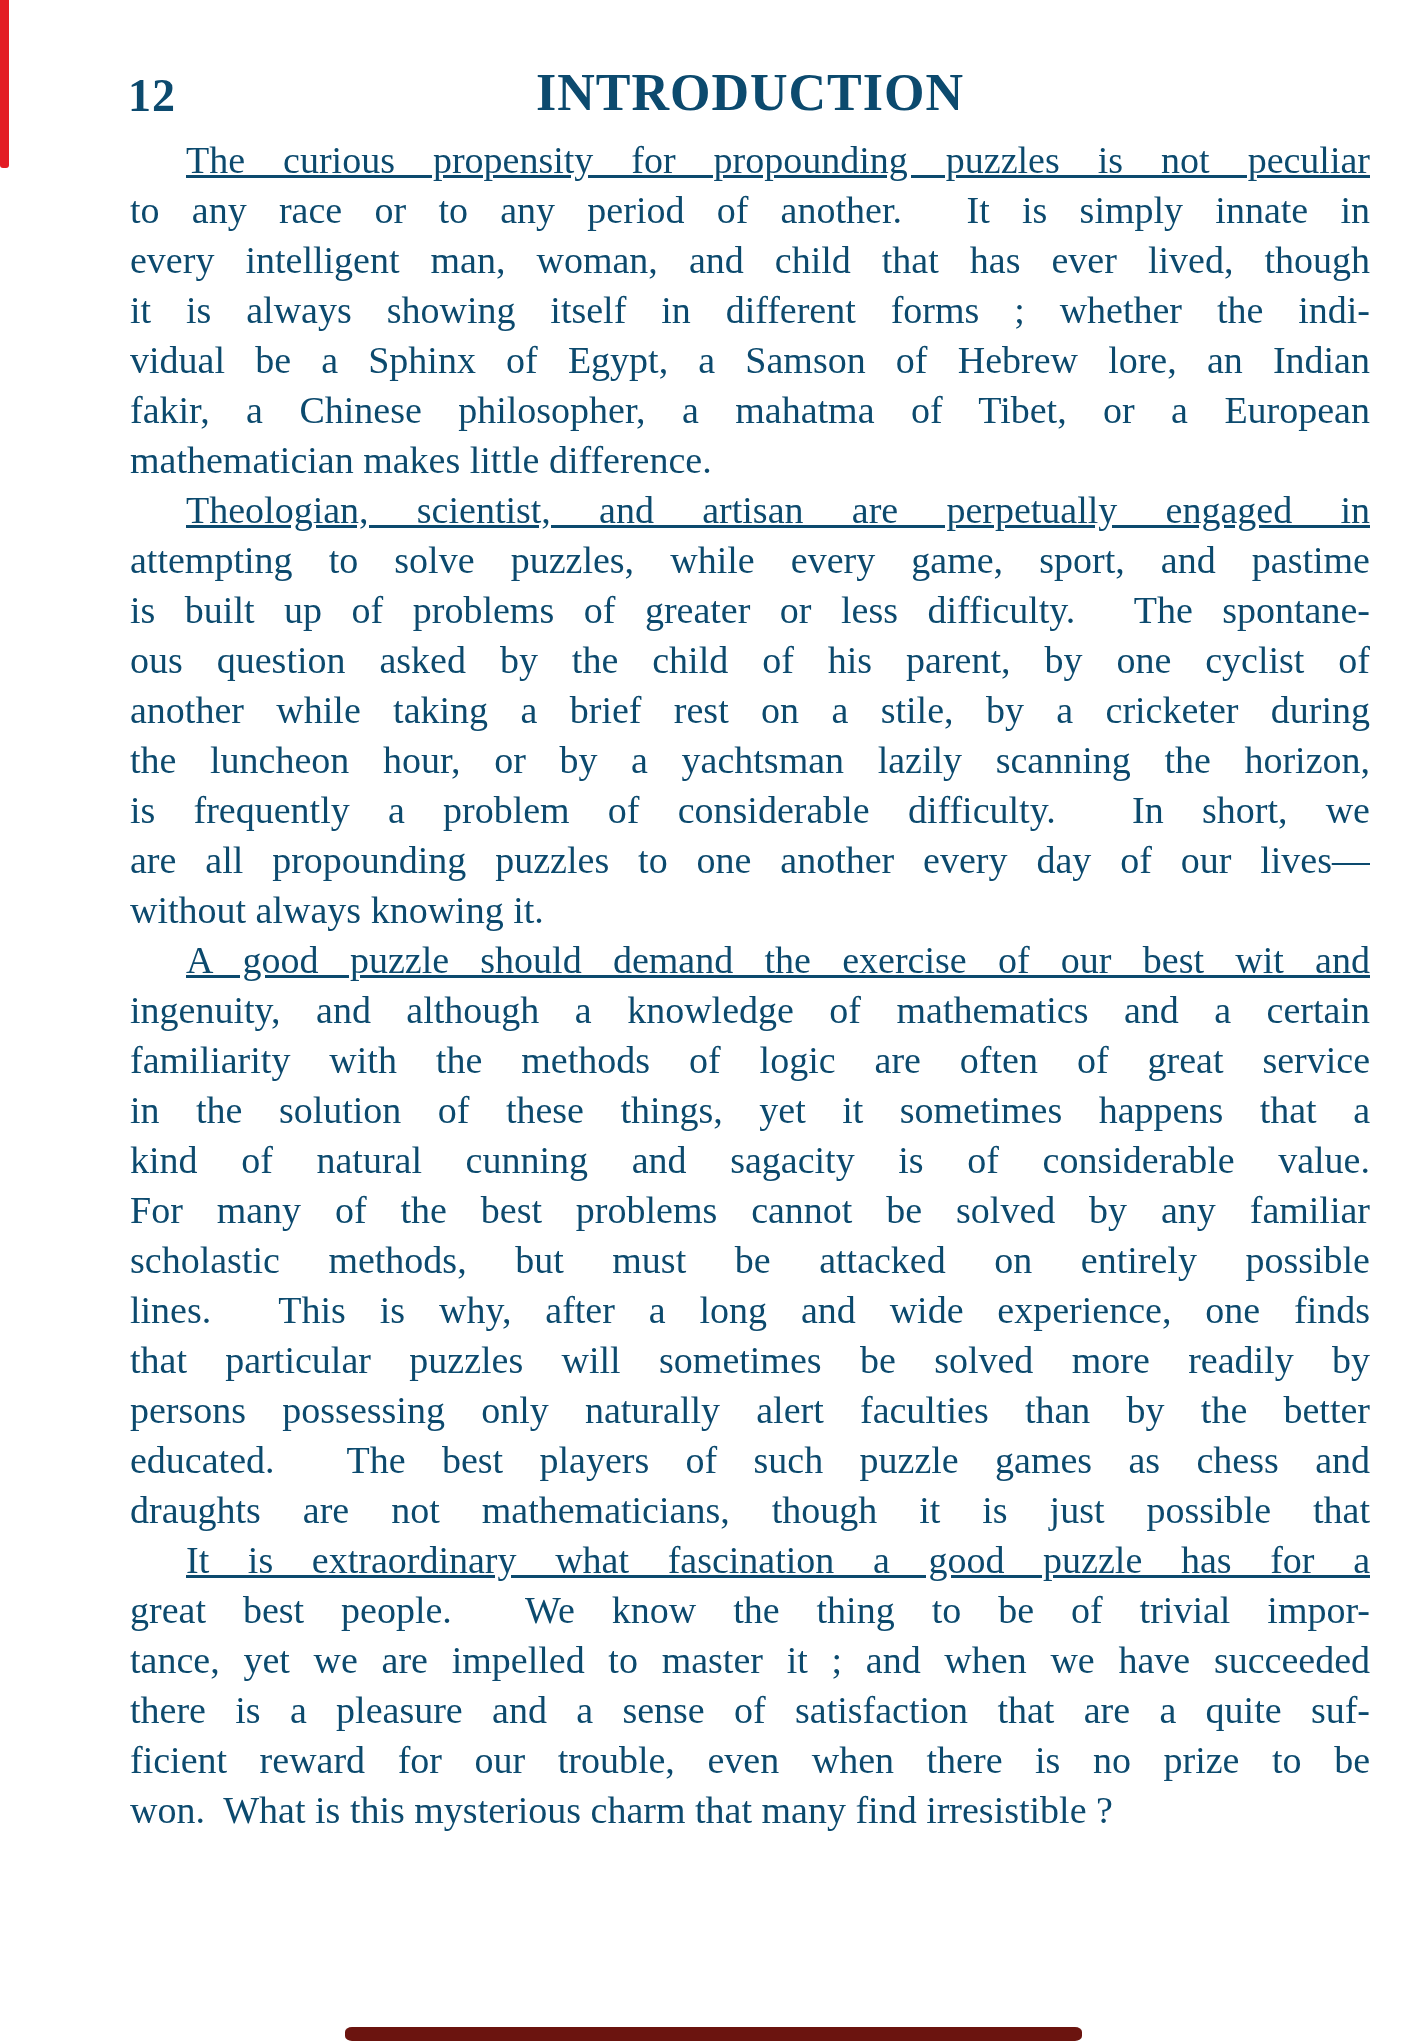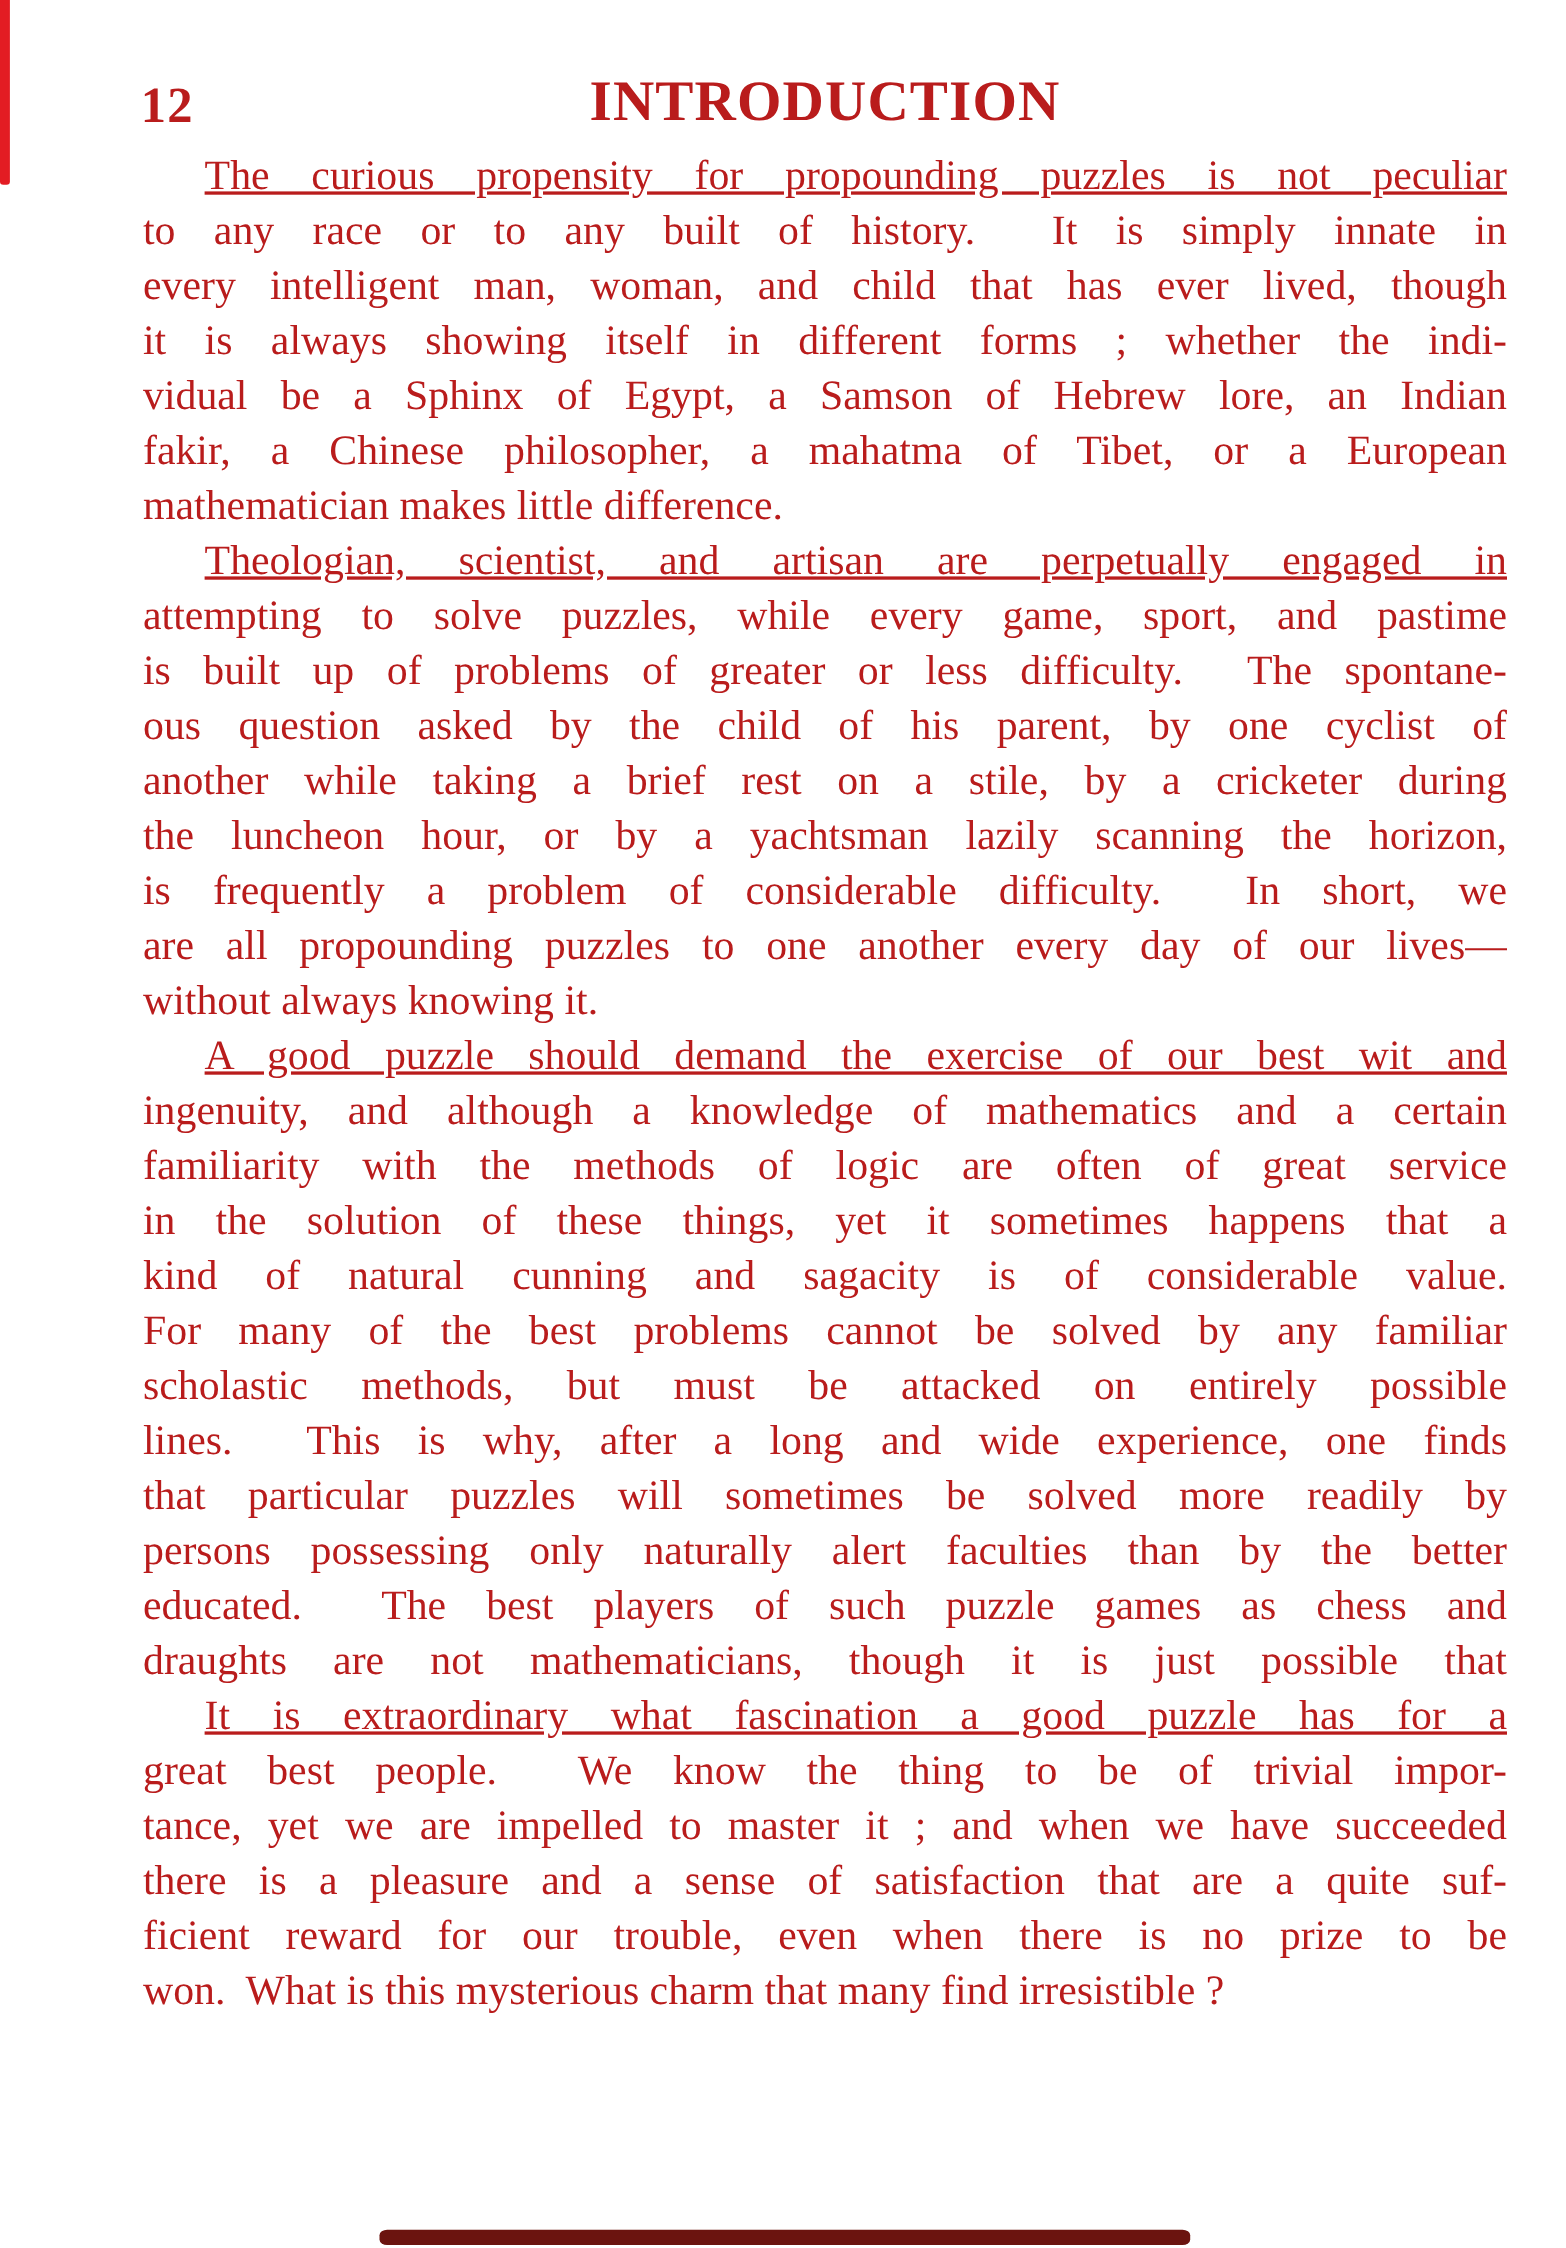"12" #scan-page { color: #b91c1c -> #0c4a6e }
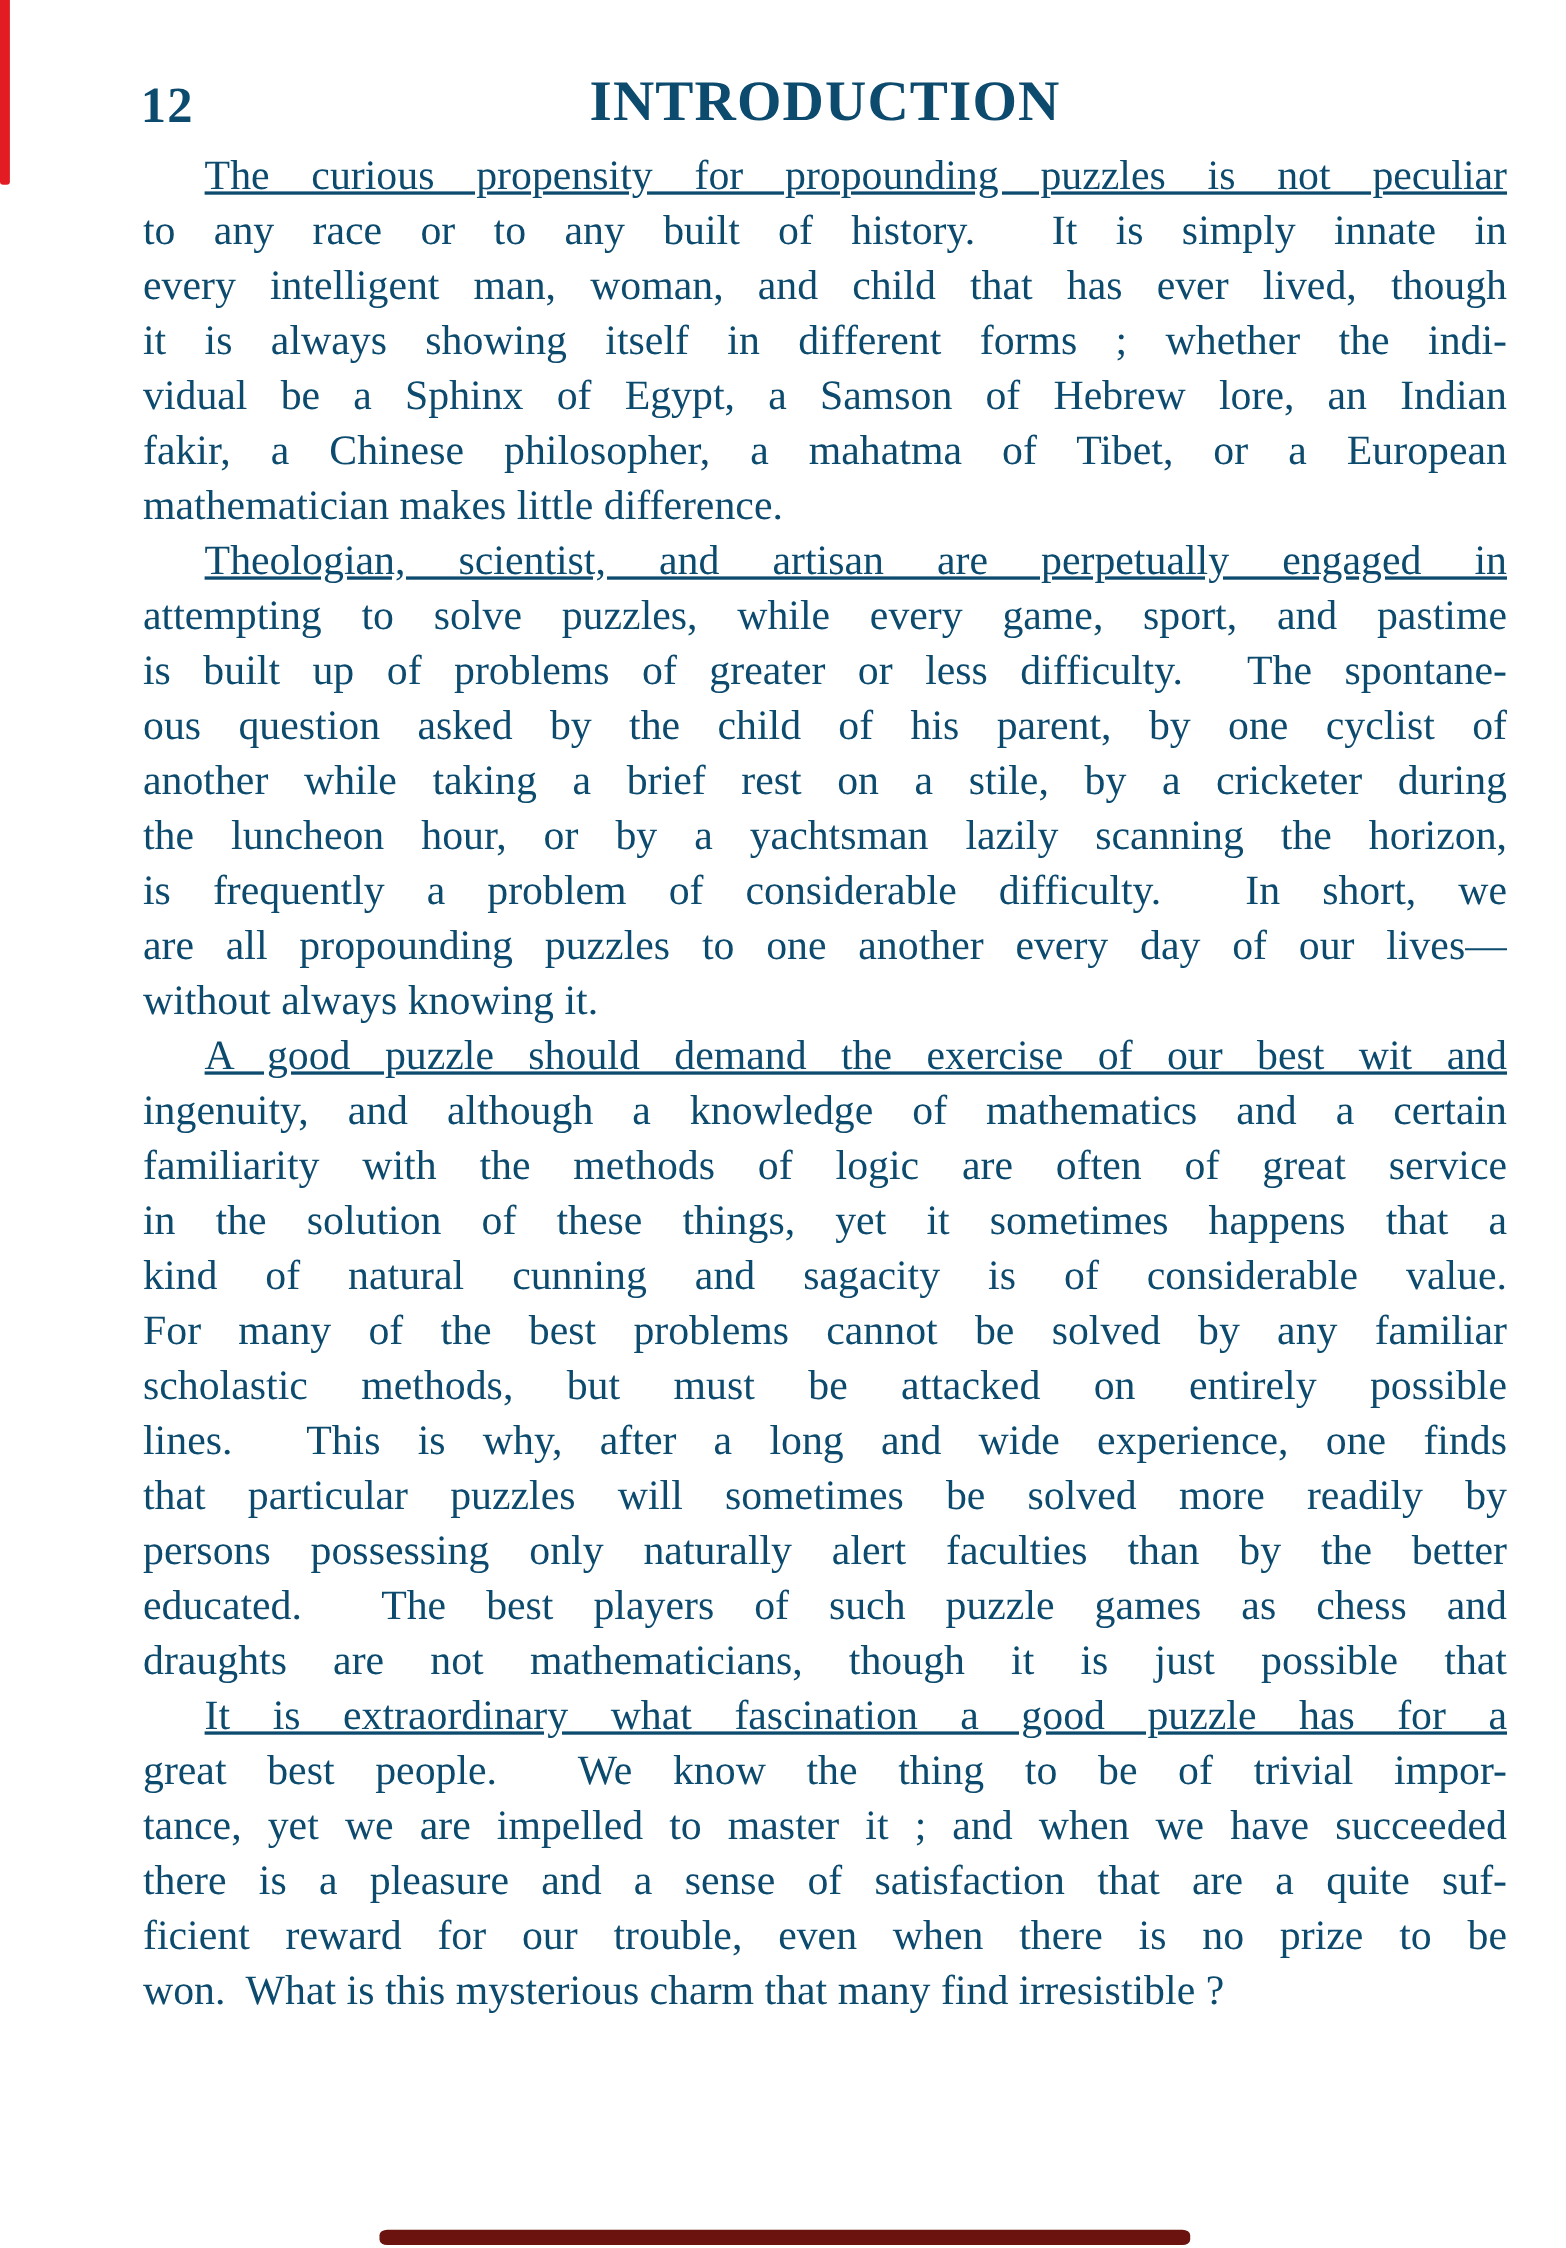"to any race or to" div.line { text: built of history -> period of another }
